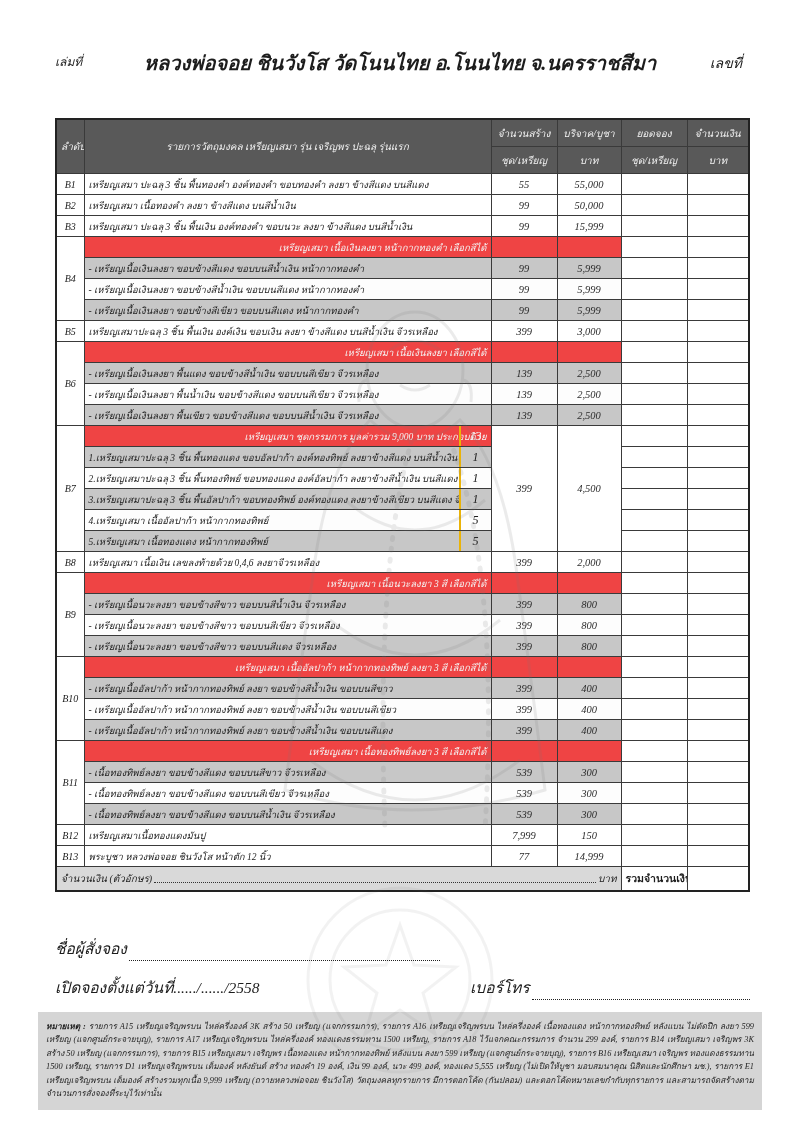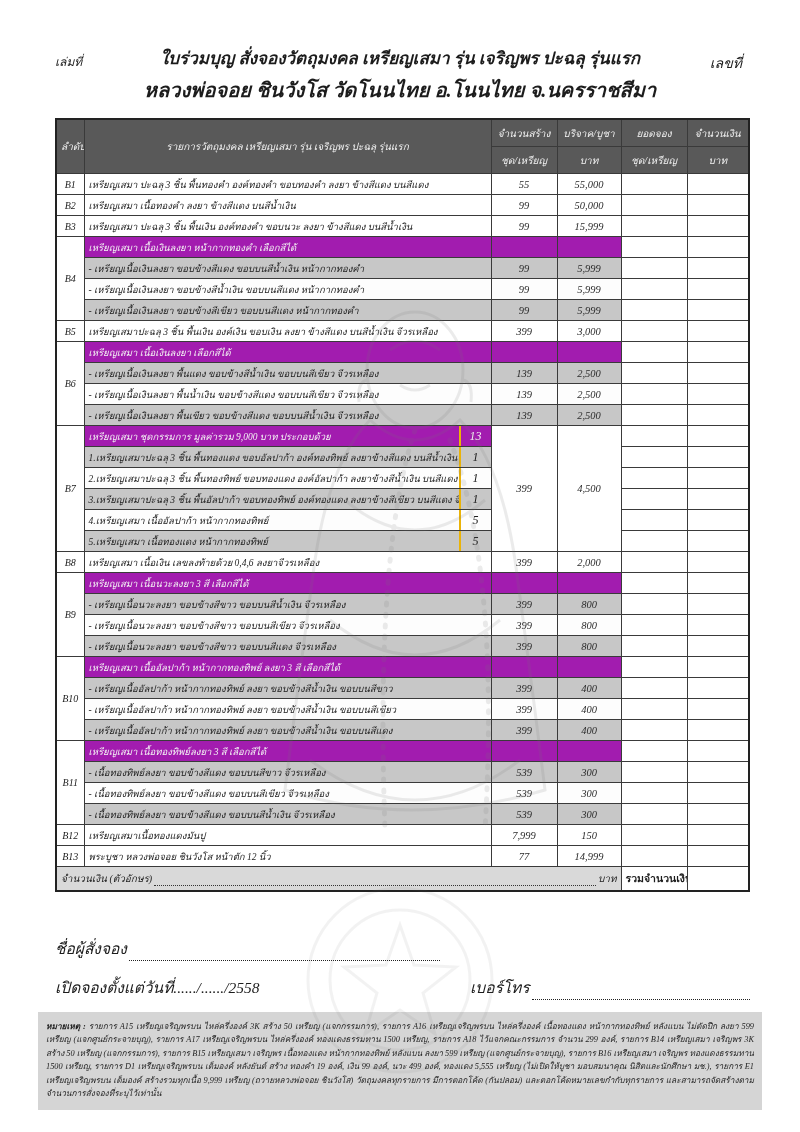"ใบร่วมบุญ สั่งจองวัตถุมงคล เหรียญเสมา" div.title-1 { html: <div>ใบร่วมบุญ สั่งจองวัตถุมงคล เหรียญเสมา รุ่น เจริญพร ปะฉลุ รุ่นแรก</div> -> none }
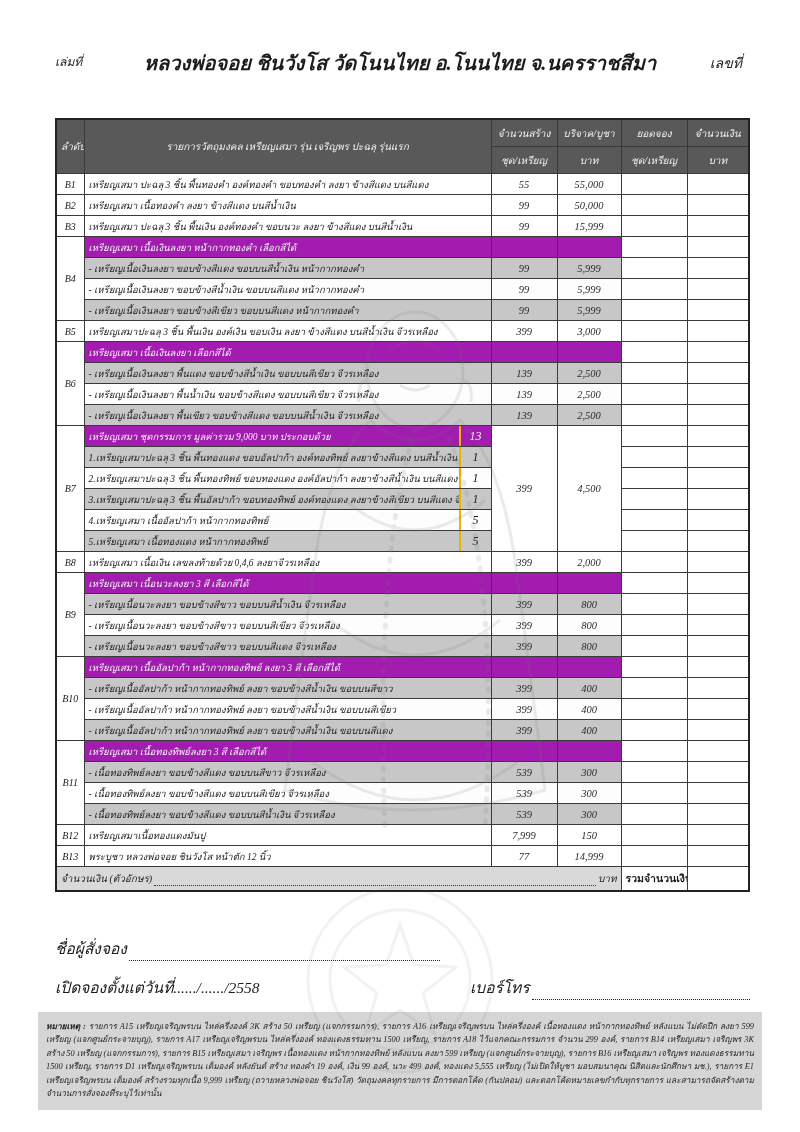"เหรียญเสมา เนื้อเงินลงยา หน้ากากทองคำ" td.dark { background: #a21caf -> #ef4444; text-align: none -> right }
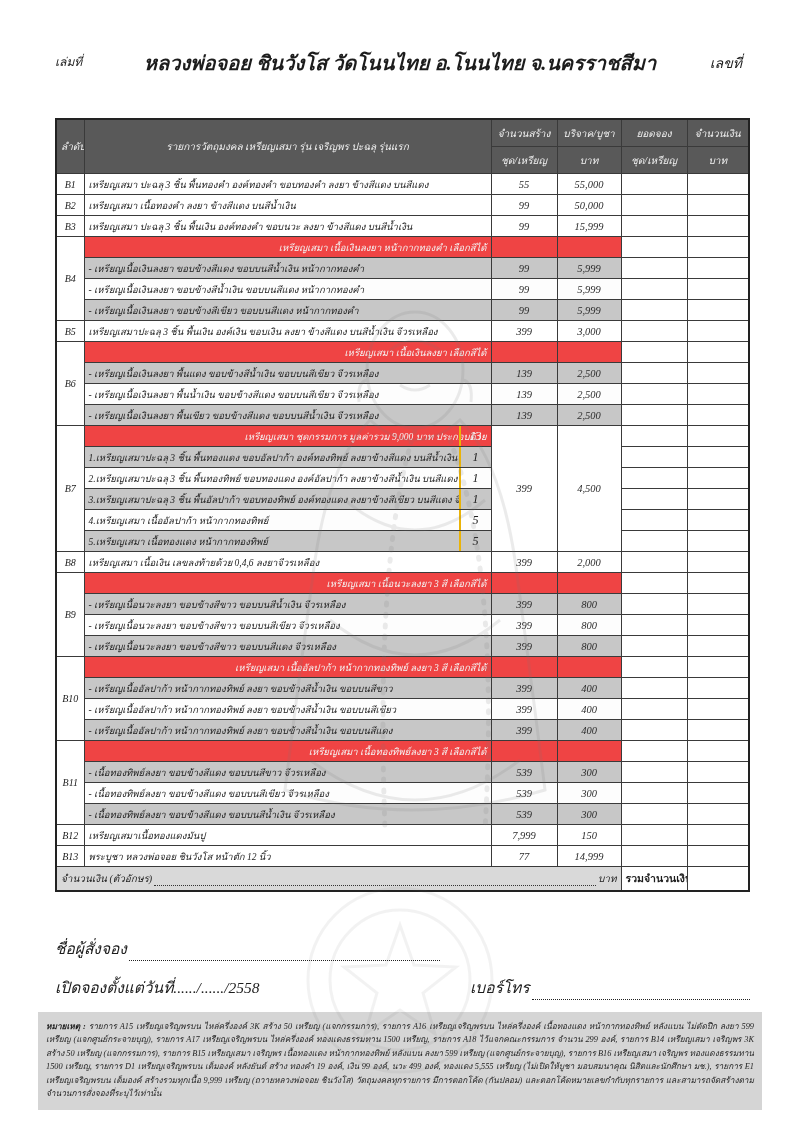"จำนวนเงิน (ตัวอักษร)" tfoot .words { align-items: flex-end -> flex-start }
